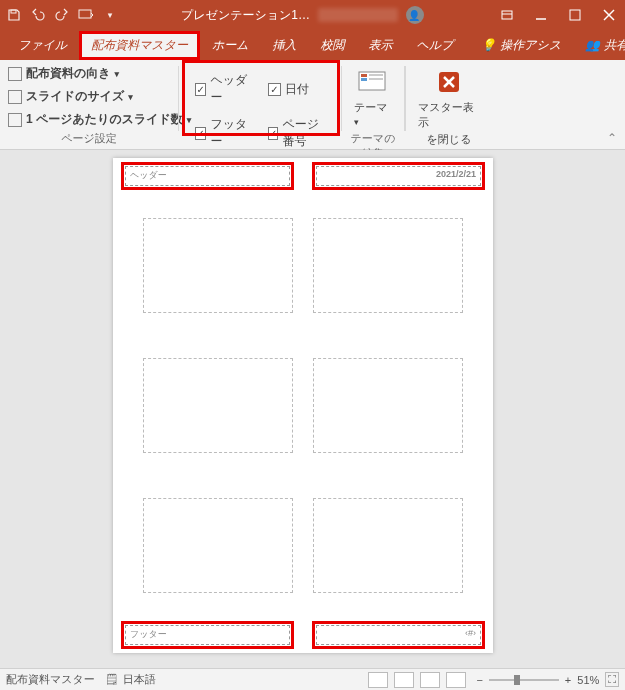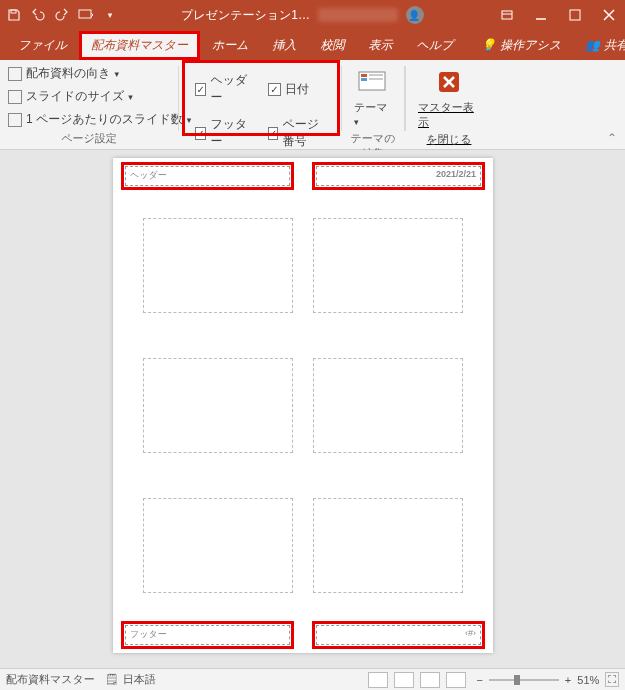"配布資料の向き" .vstack { font-weight: none -> bold }
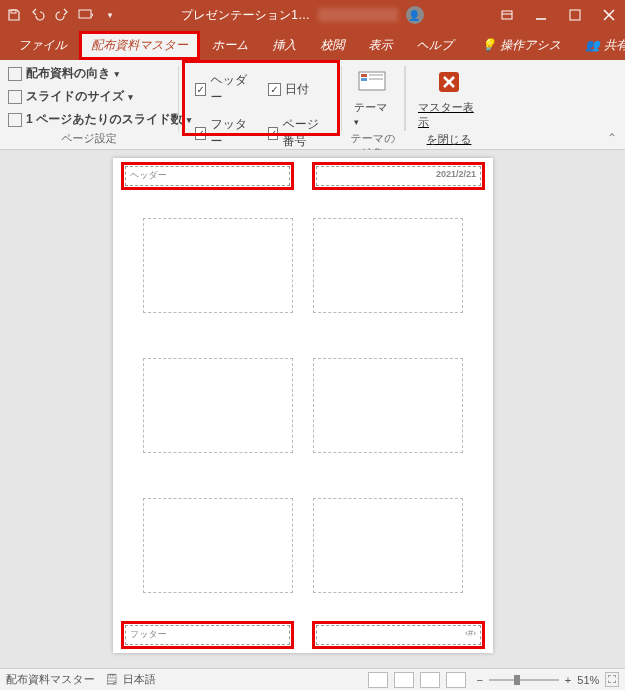"マスター表示" div.body { text-decoration: underline -> none }
